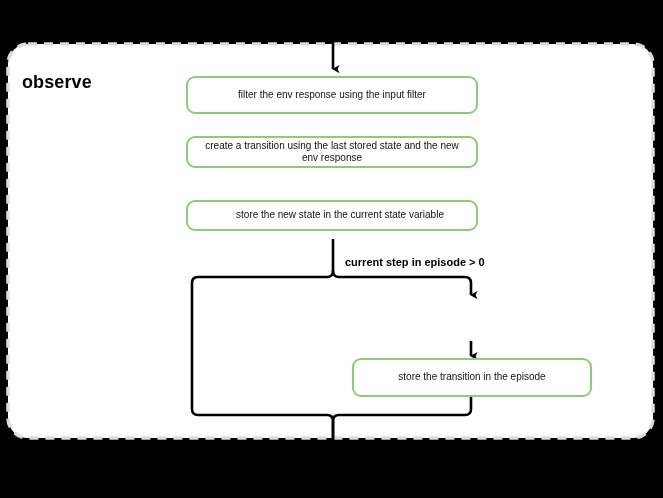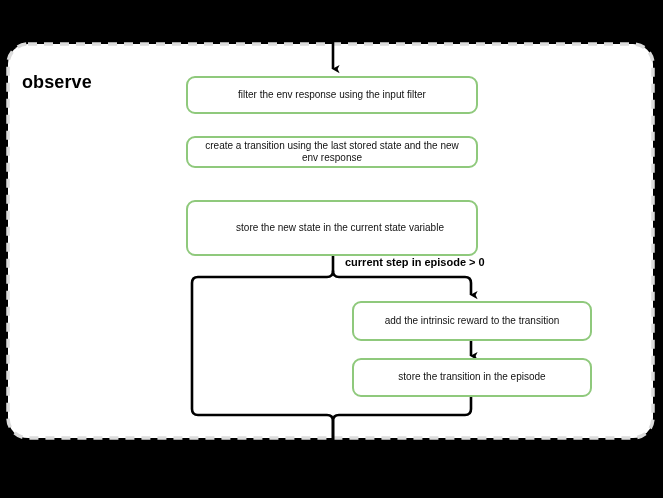"store the new state in" div.node { height: 56px -> 31px }
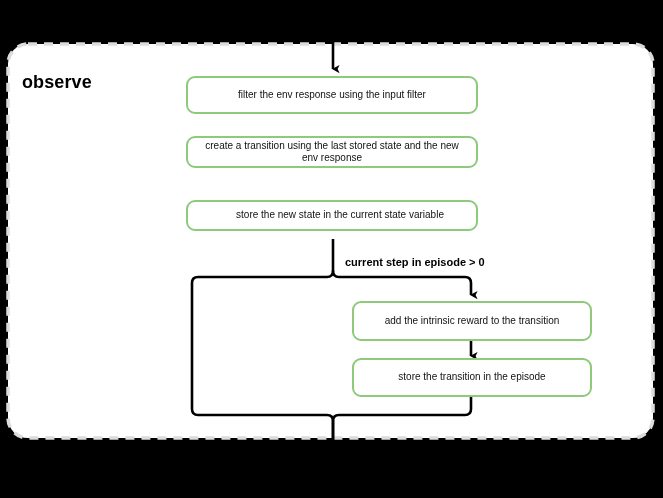"add the intrinsic reward to" div.node { html: <div>add the intrinsic reward to the transition</div> -> none }
